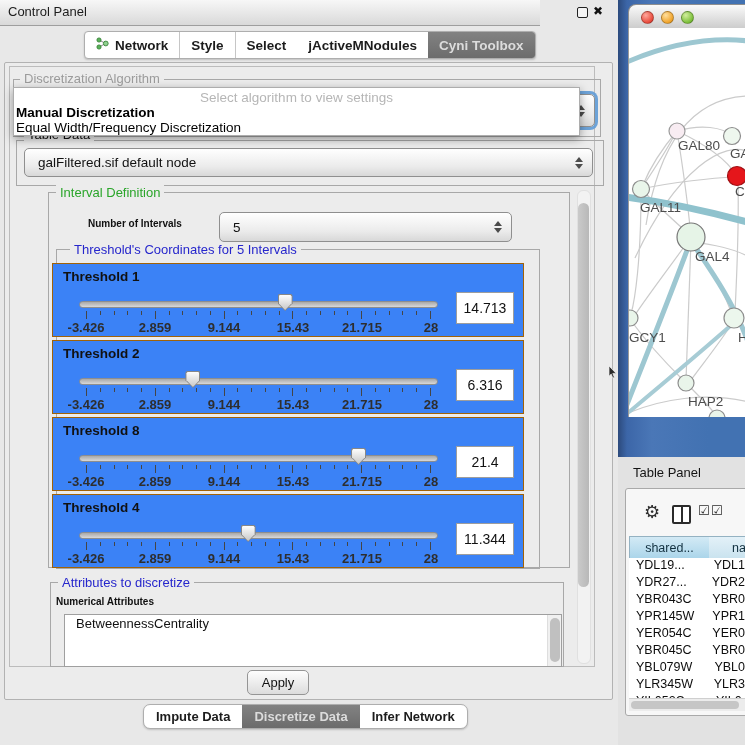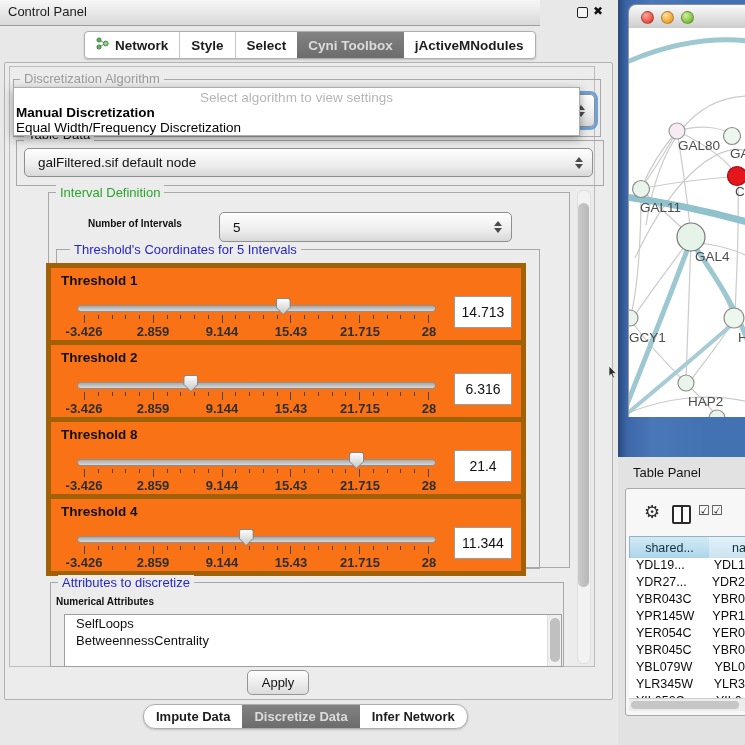"Cyni Toolbox" div.tab { order: before "jActiveMNodules" -> after "jActiveMNodules" }
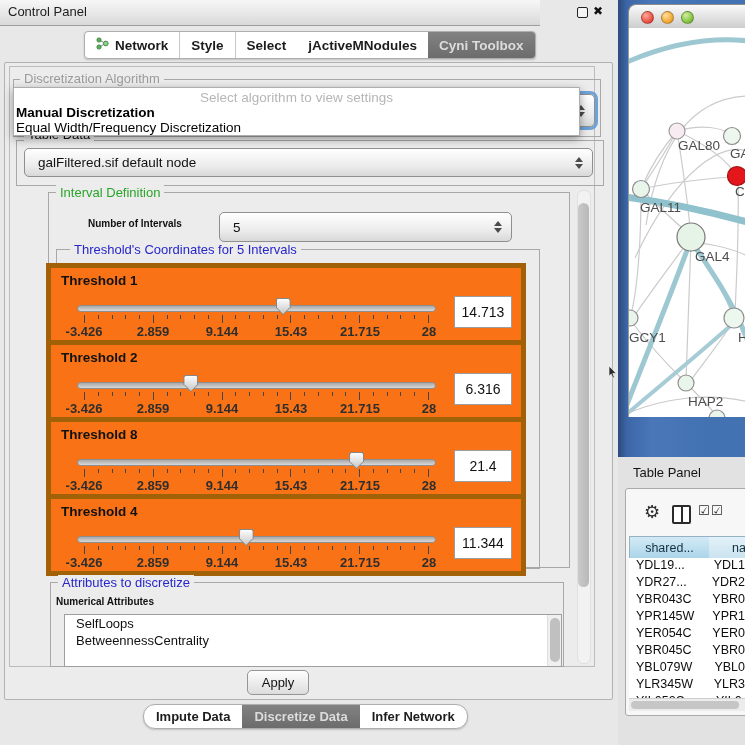"Threshold 1" .thr-row { background: #f97316 -> #3b82f6; border: 5px solid #a16207 -> 1px solid #a16207; left: 46px -> 52px }
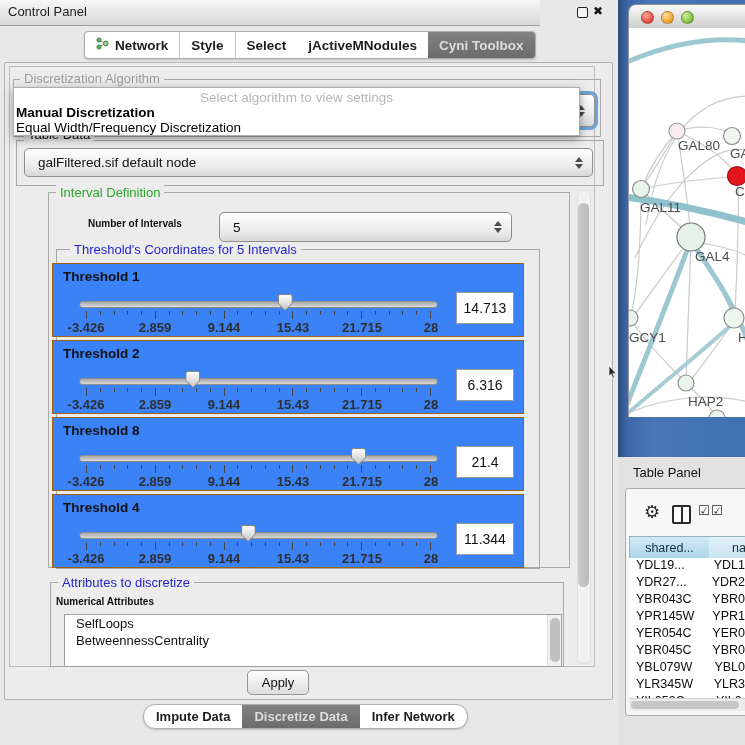"SelfLoops" div.attr-item { html: <div>SelfLoops</div> -> none }
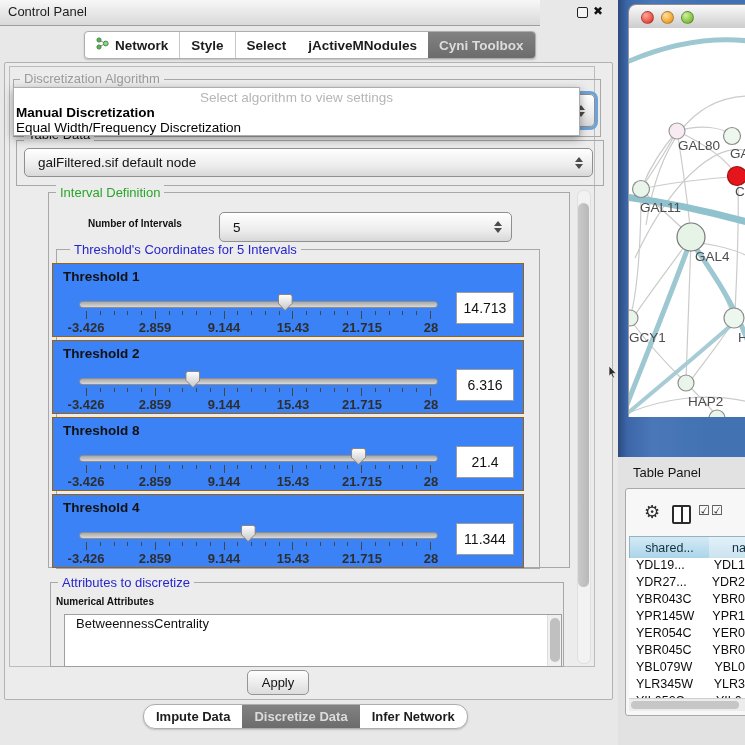"Impute Data" .pill.small { border-radius: 12px -> 7px }
